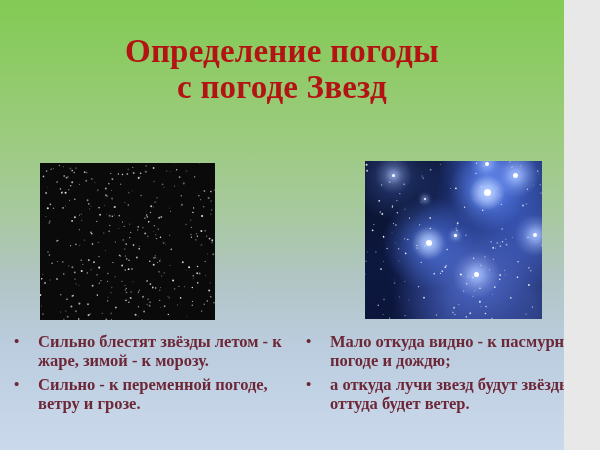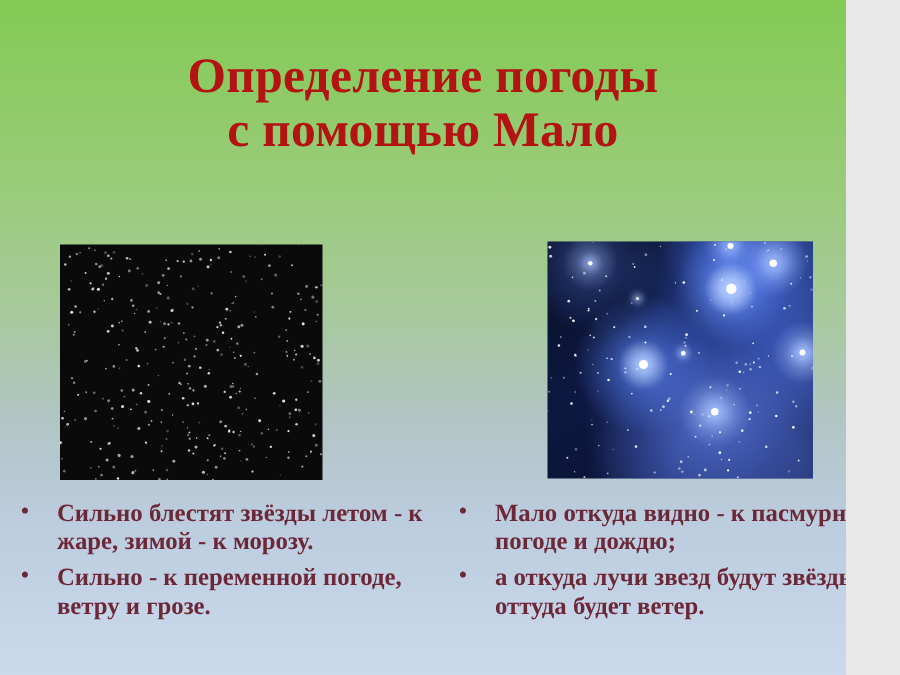"с помощью Мало" div { text: помощью Мало -> погоде Звезд }
